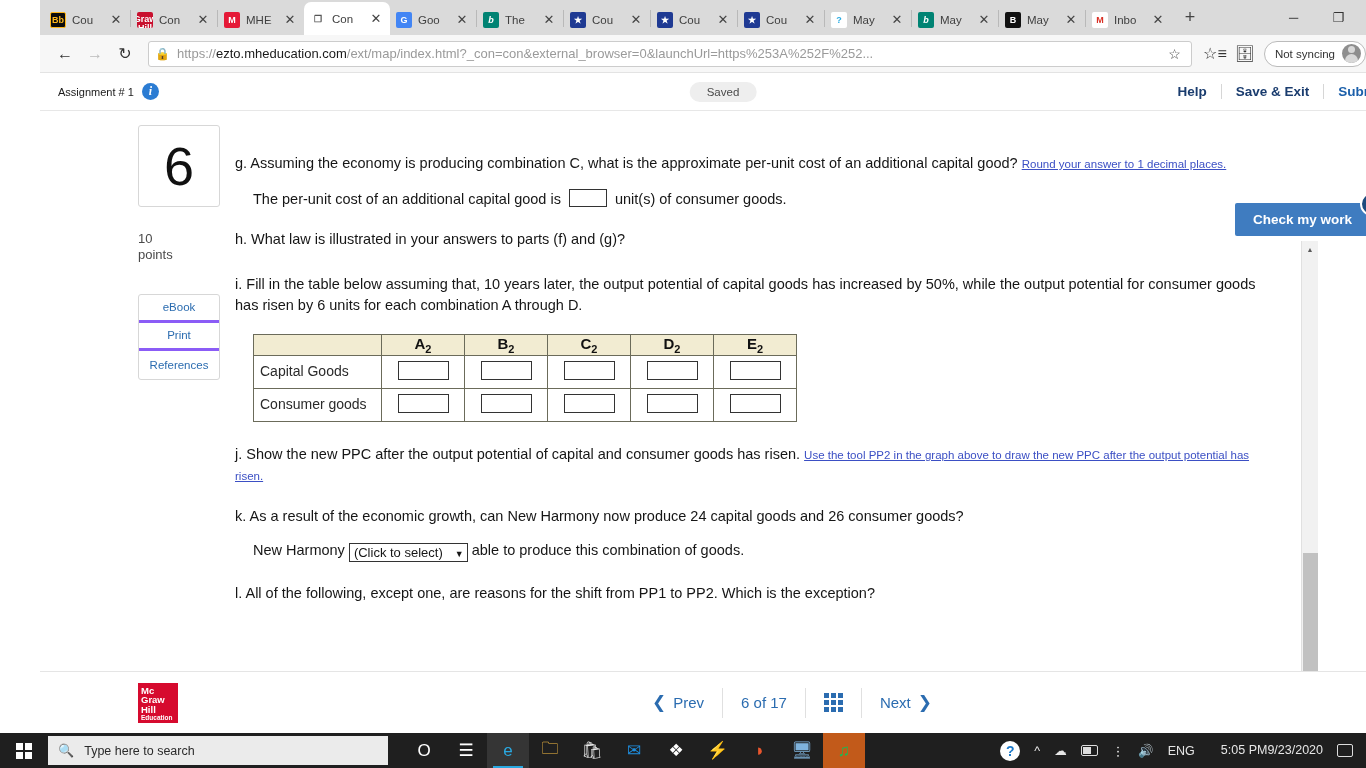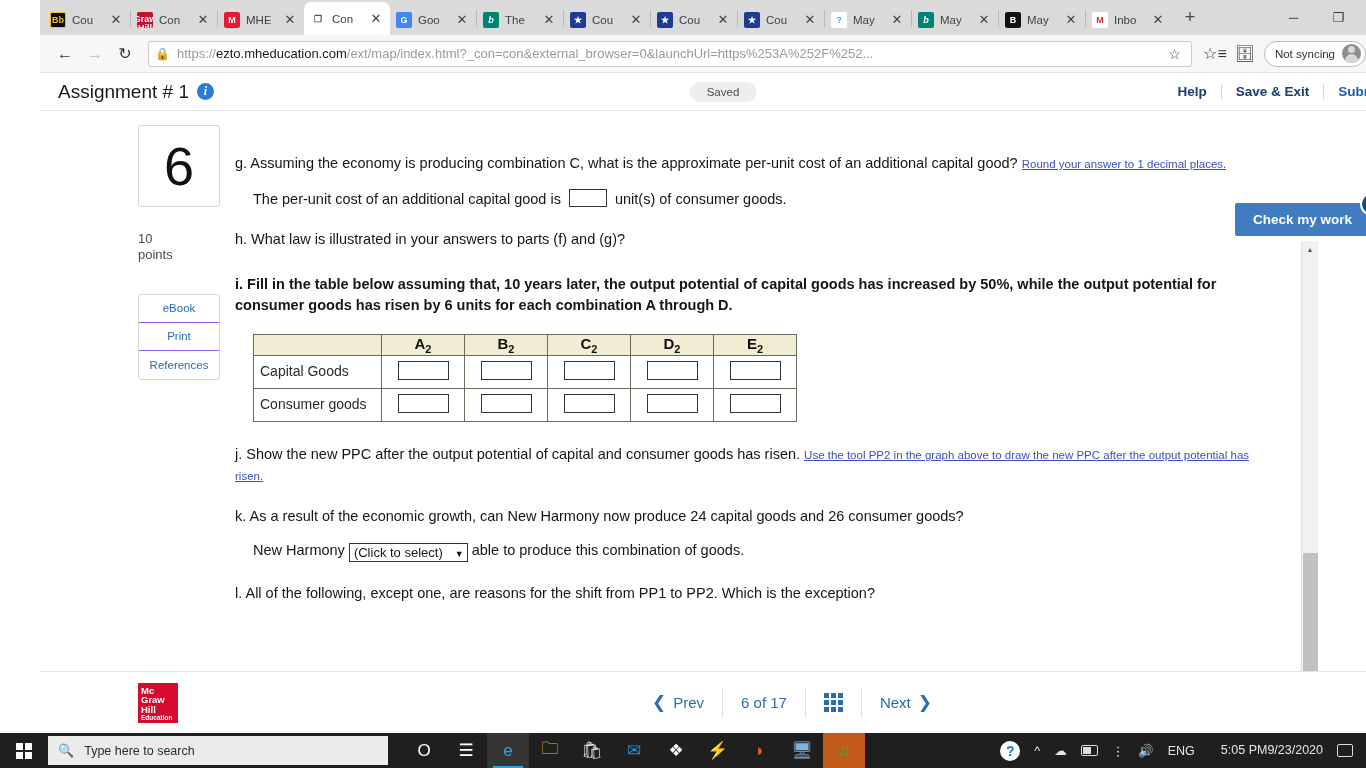"Assignment # 1" .assign-title { font-size: 19px -> 11px }
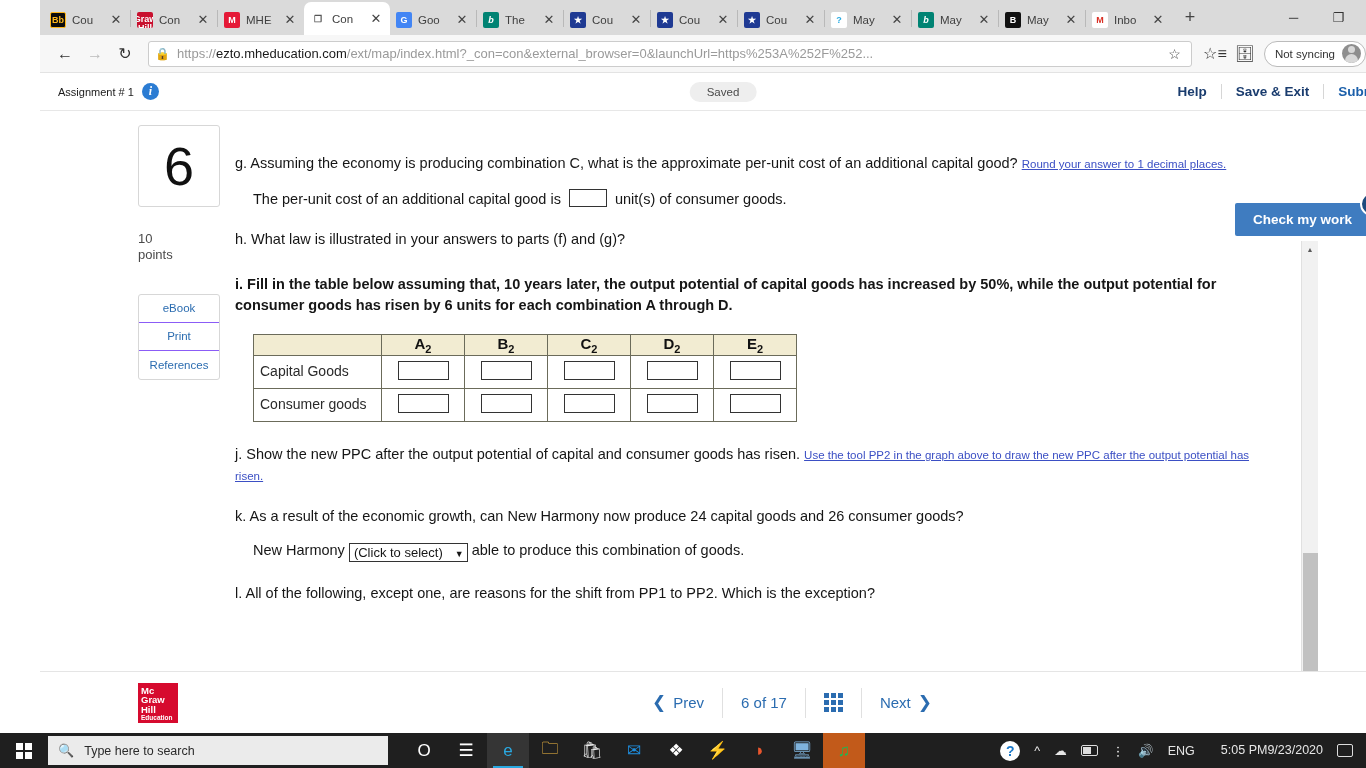"i. Fill in the table" div.qpart { font-weight: bold -> none }
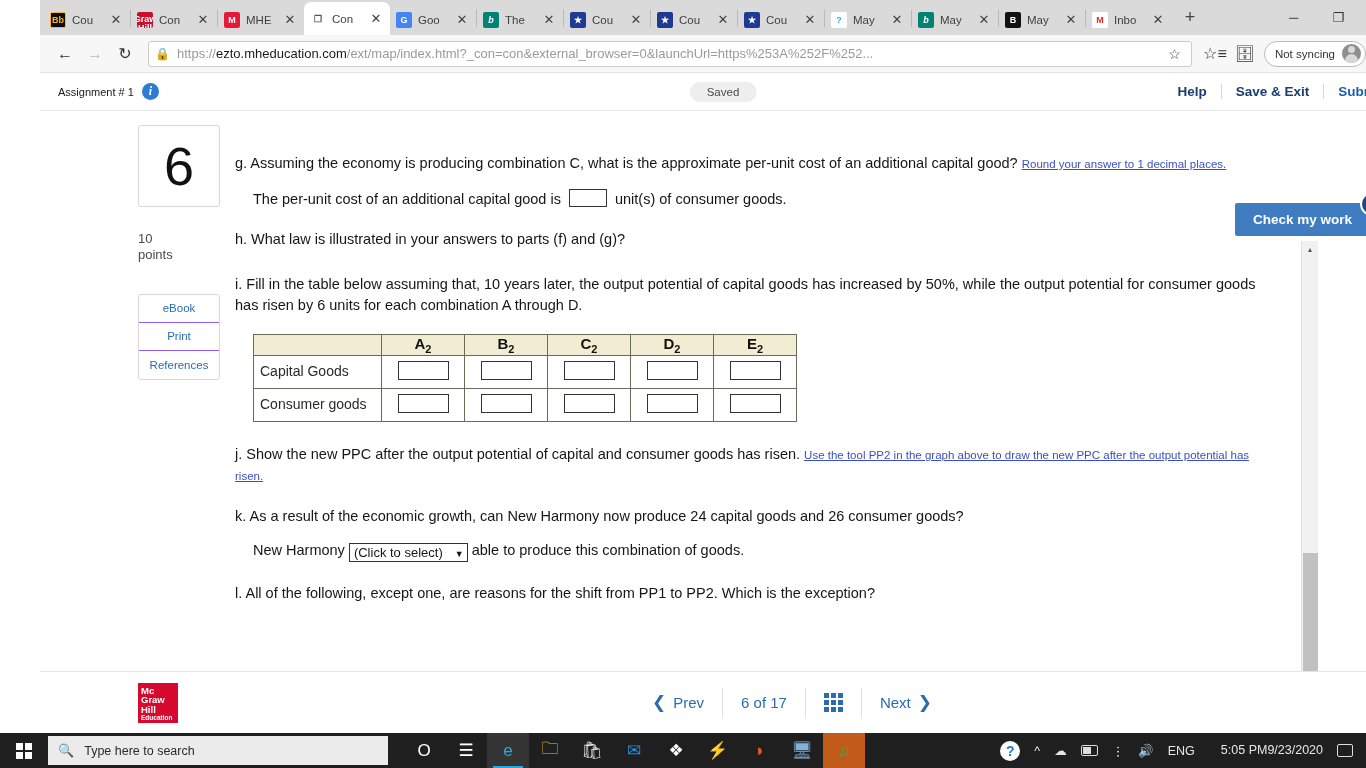"eBook" .sidebtn { border-bottom: 1px solid #8b5cf6 -> 3px solid #8b5cf6 }
